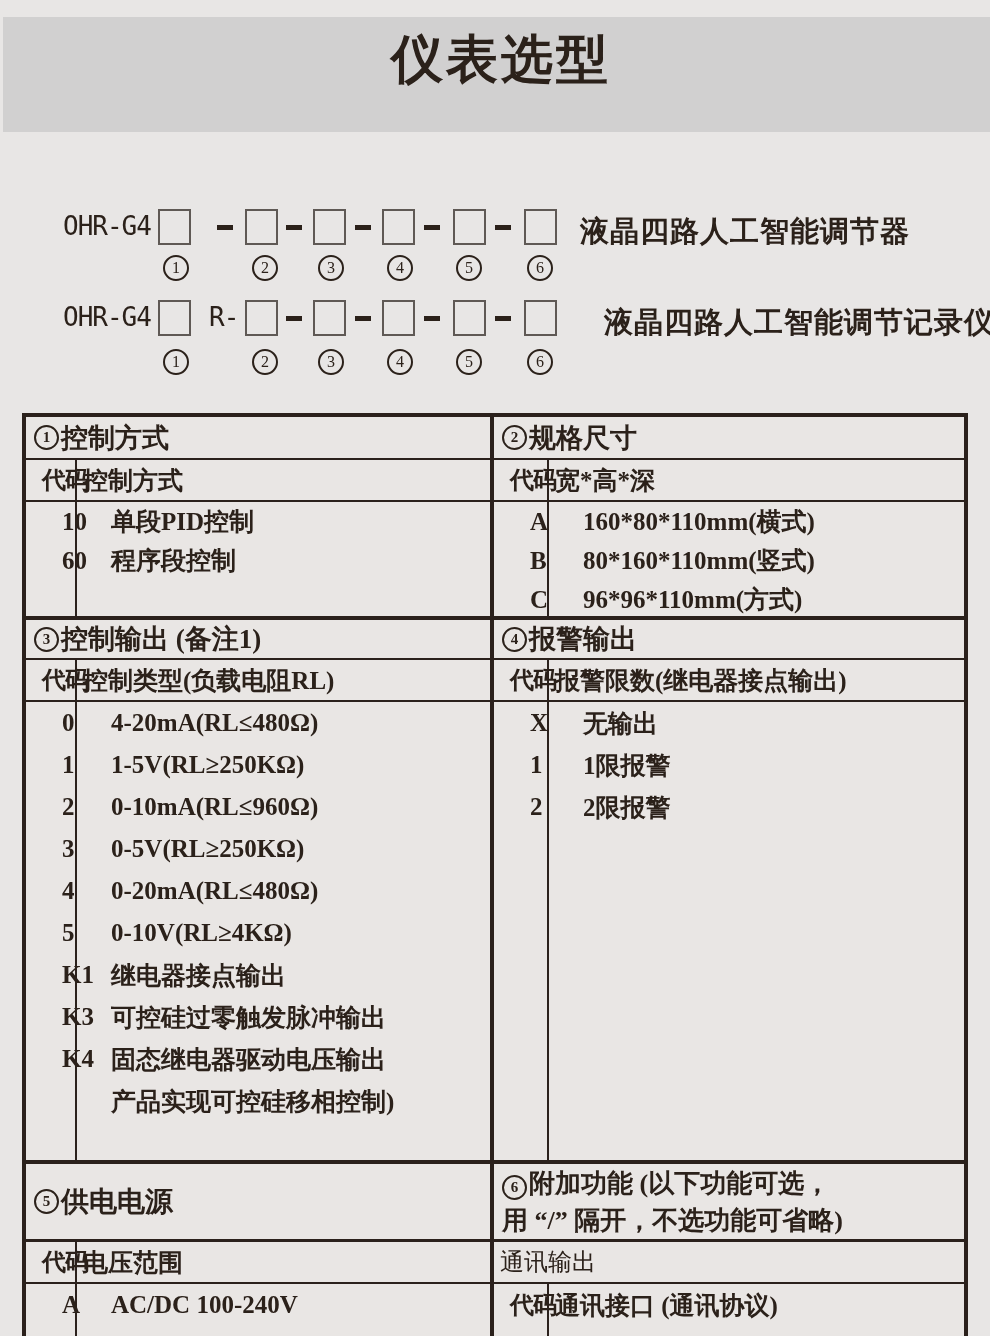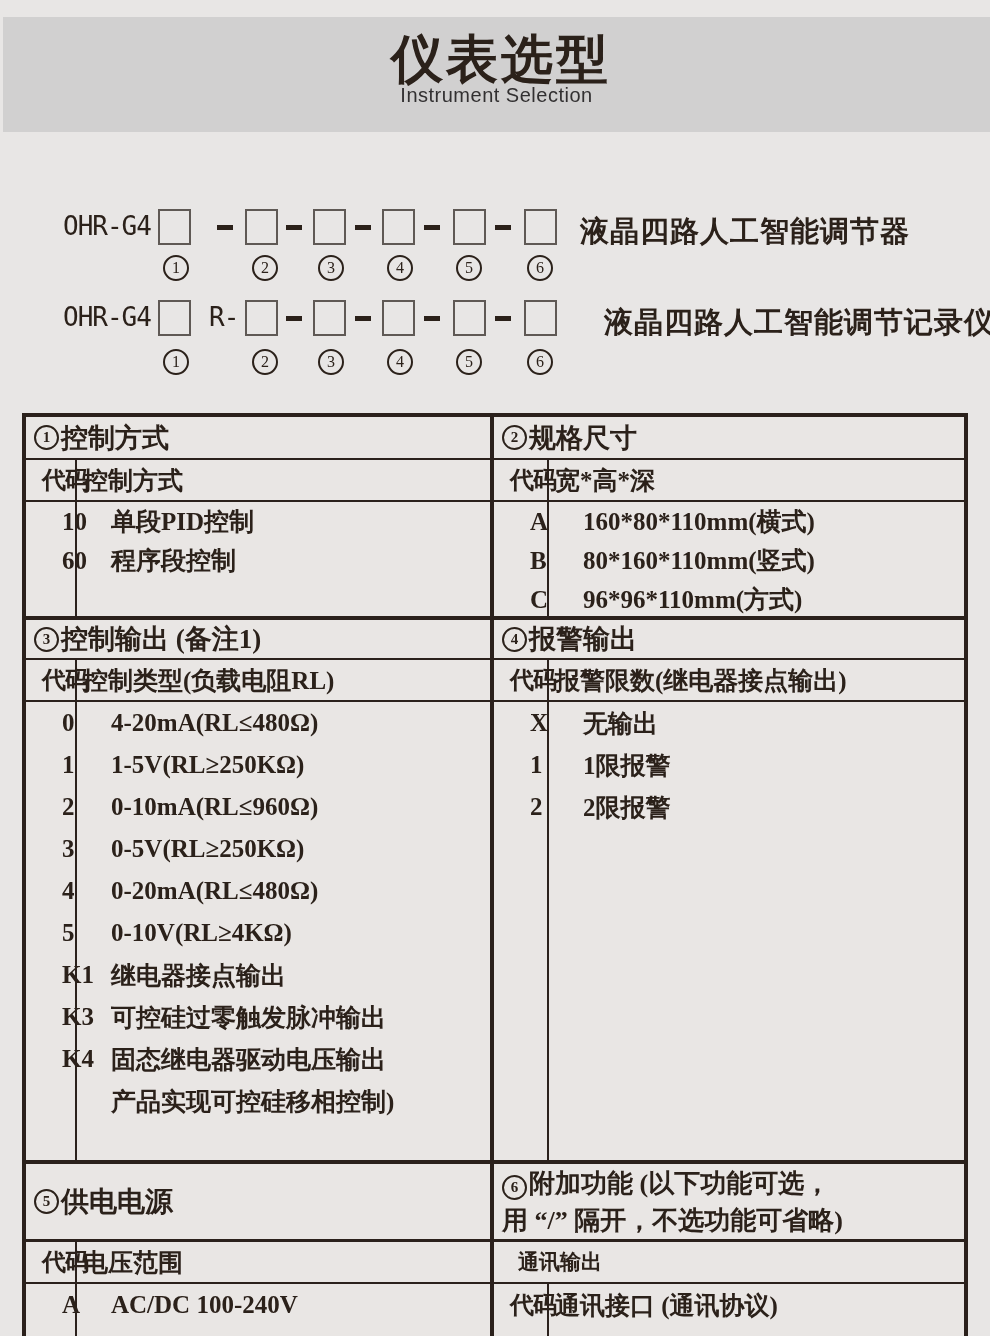"Instrument Selection" div.title-en { html: <div>Instrument Selection</div> -> none }
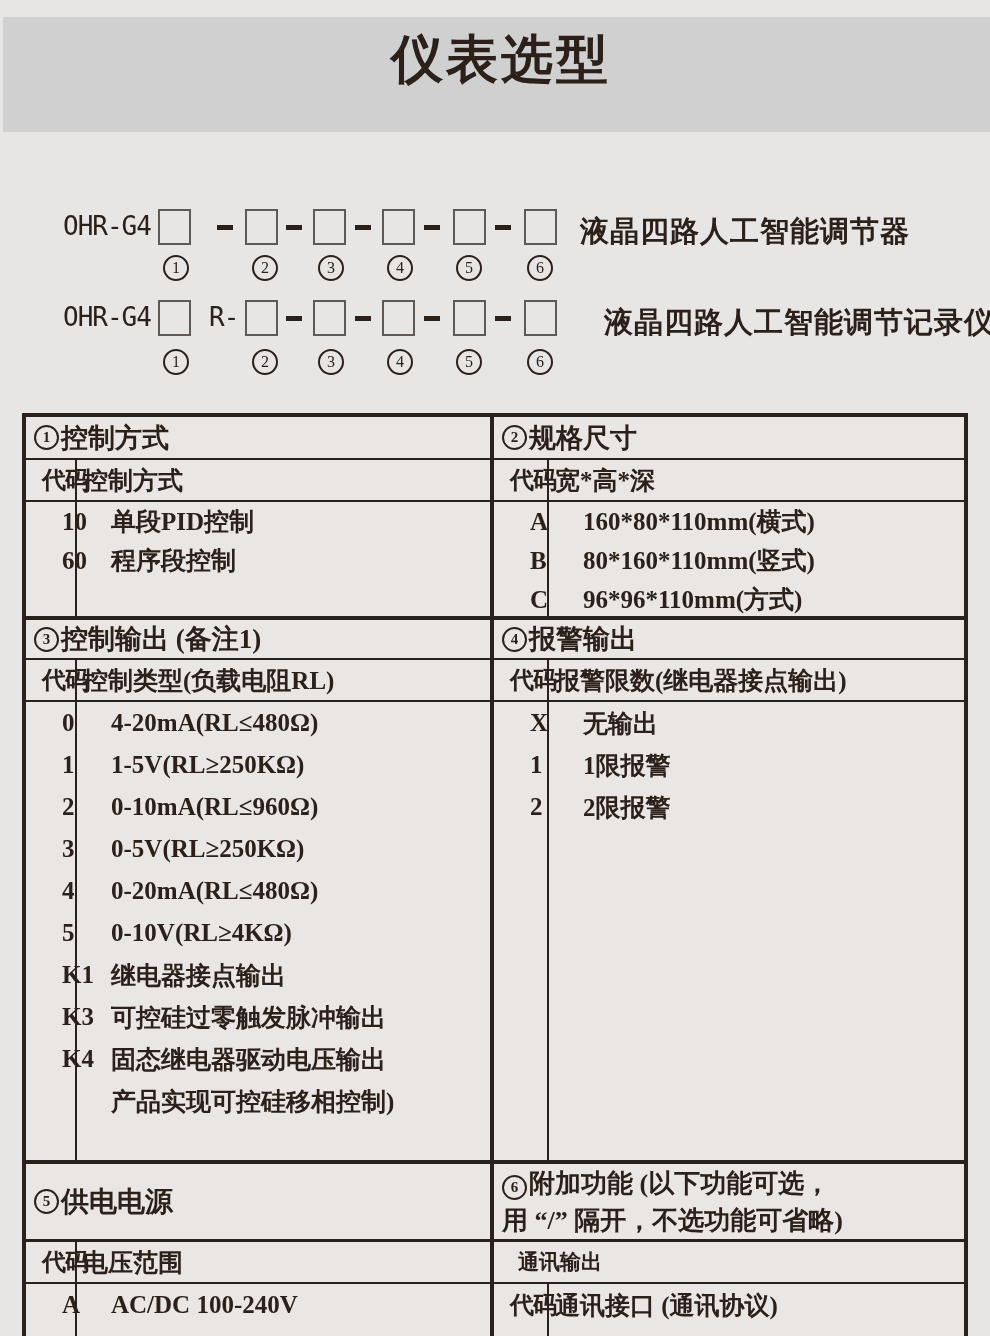"通讯输出" .groupcell { font-size: 21px -> 24px; font-weight: bold -> normal; padding-left: 24px -> 6px }
